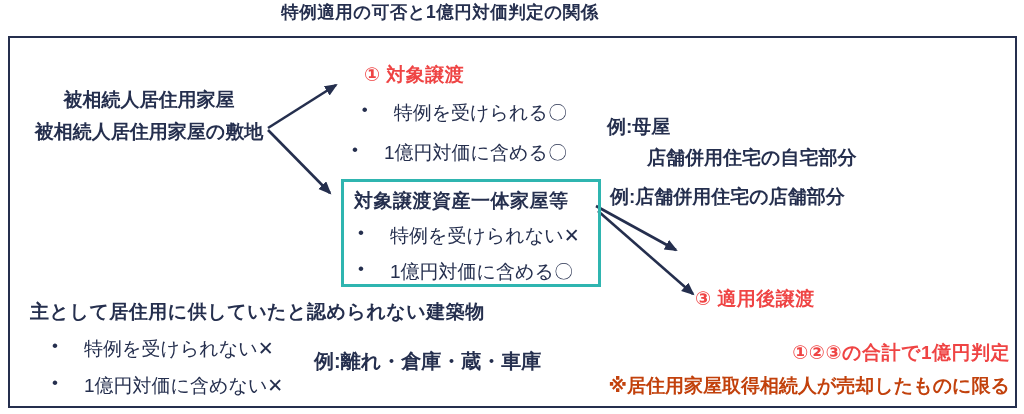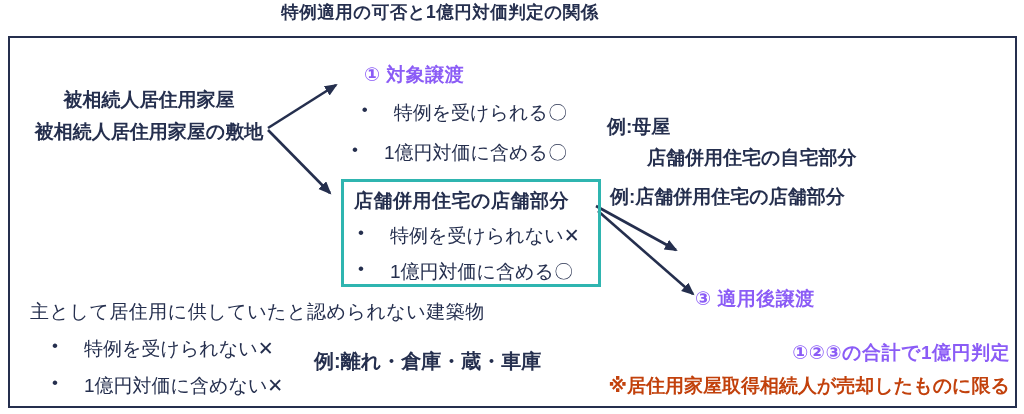"① 対象譲渡" .teal { color: #8b5cf6 -> #ef4444 }
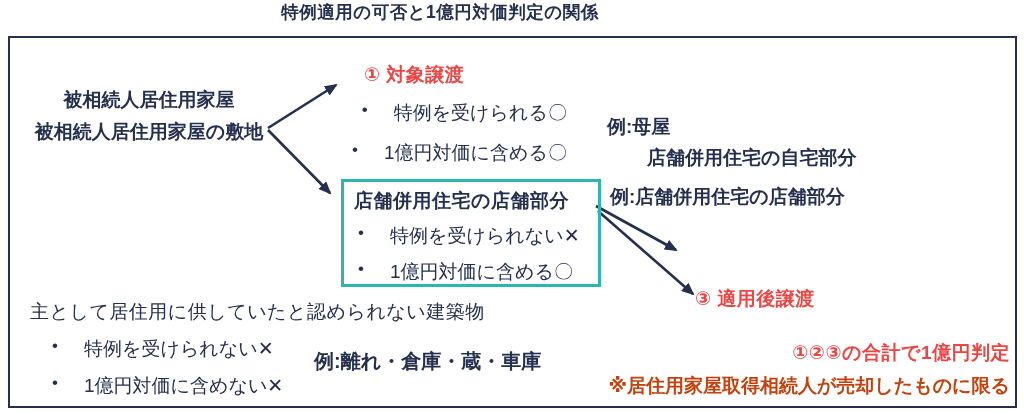"店舗併用住宅の店舗部分" div.box-head { text: 店舗併用住宅の店舗部分 -> 対象譲渡資産一体家屋等 }
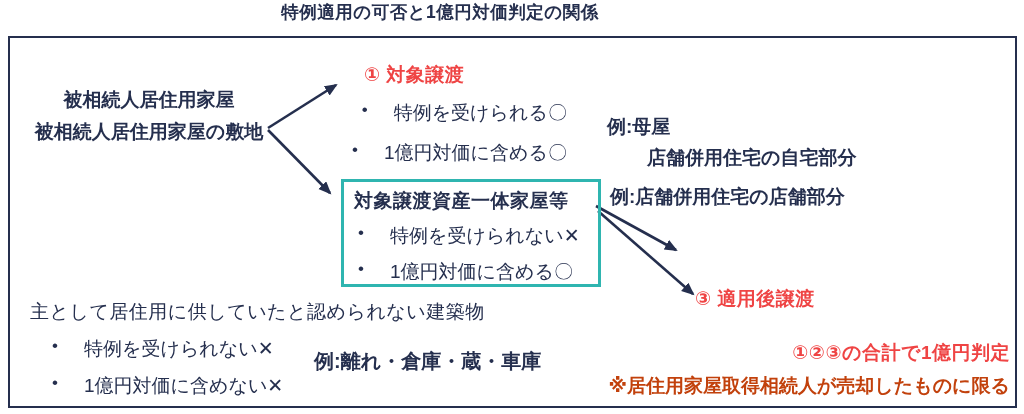"主として居住用に供していたと認められない建築物" .nonres-head { font-weight: 400 -> 700 }
